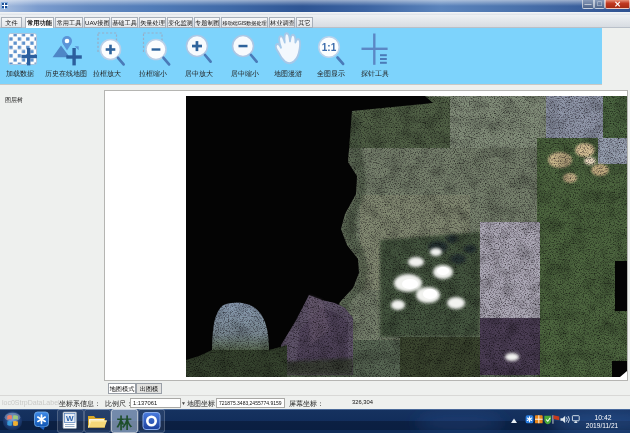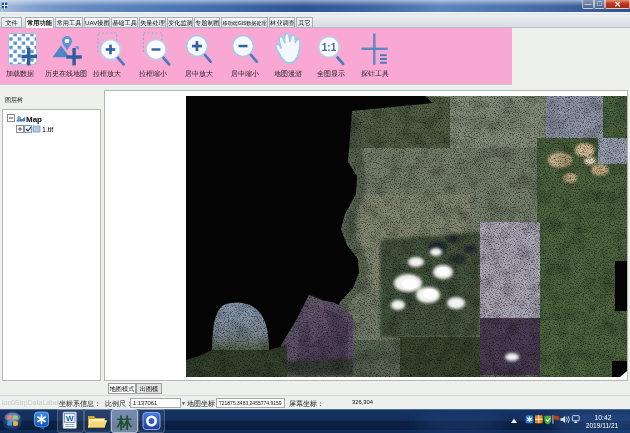"1:1" #ribbon { background: #f9a8d4 -> #7dd3fc; width: 512px -> 602px }
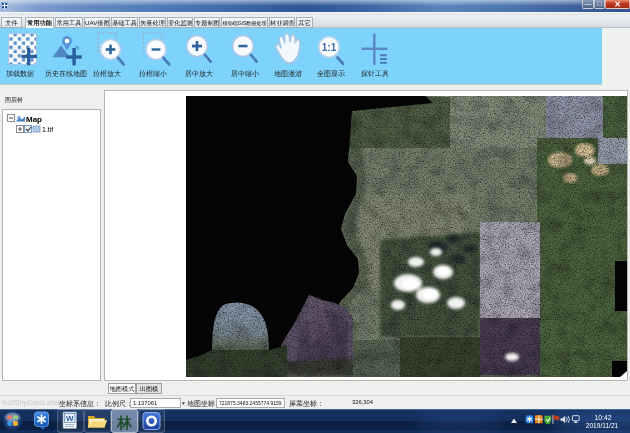"Map" div.abs { html: <div> <svg> <rect></rect> <line></line> <path></path> <path></path> <text>Map</text> <rect></rect> <line></line> <line></line> <rect></rect> <path></path> <rect></rect> <text>1.tif</text> </svg> </div> -> none }
